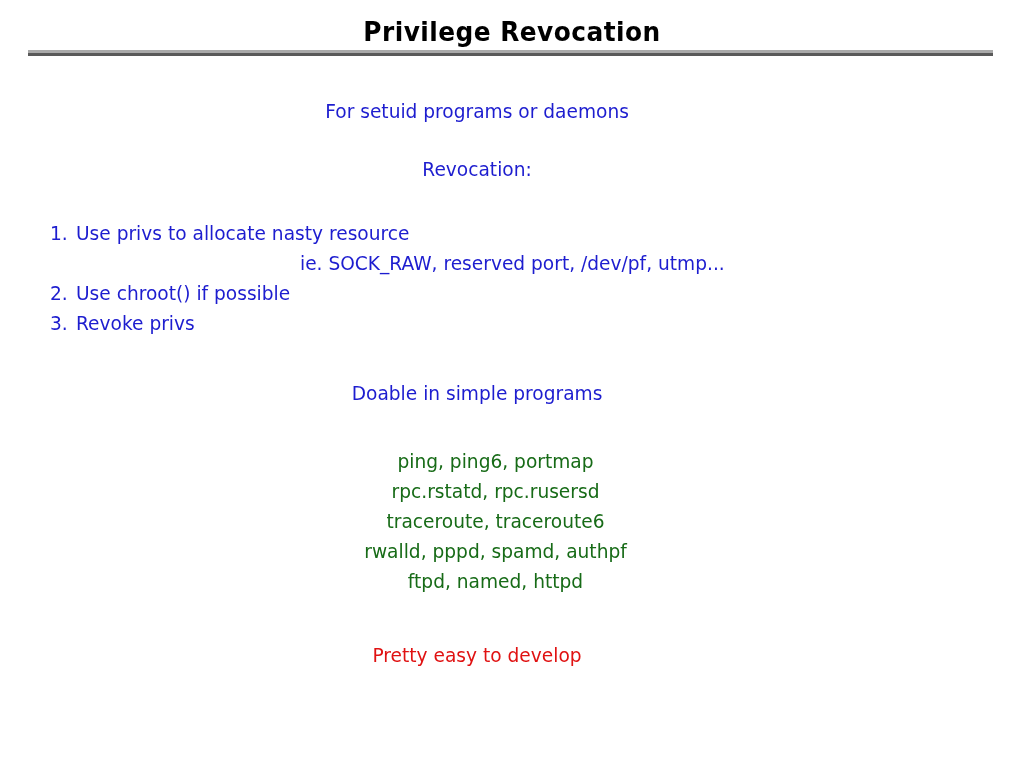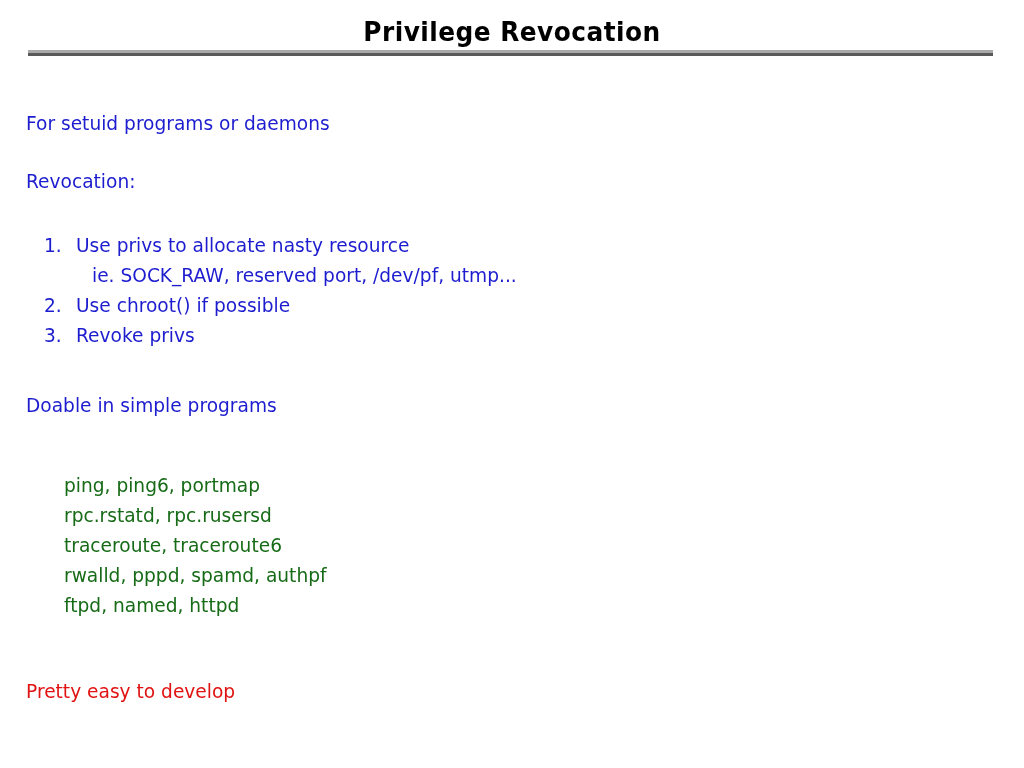"For setuid programs or daemons" .body-area { text-align: none -> center; top: 108px -> 96px }
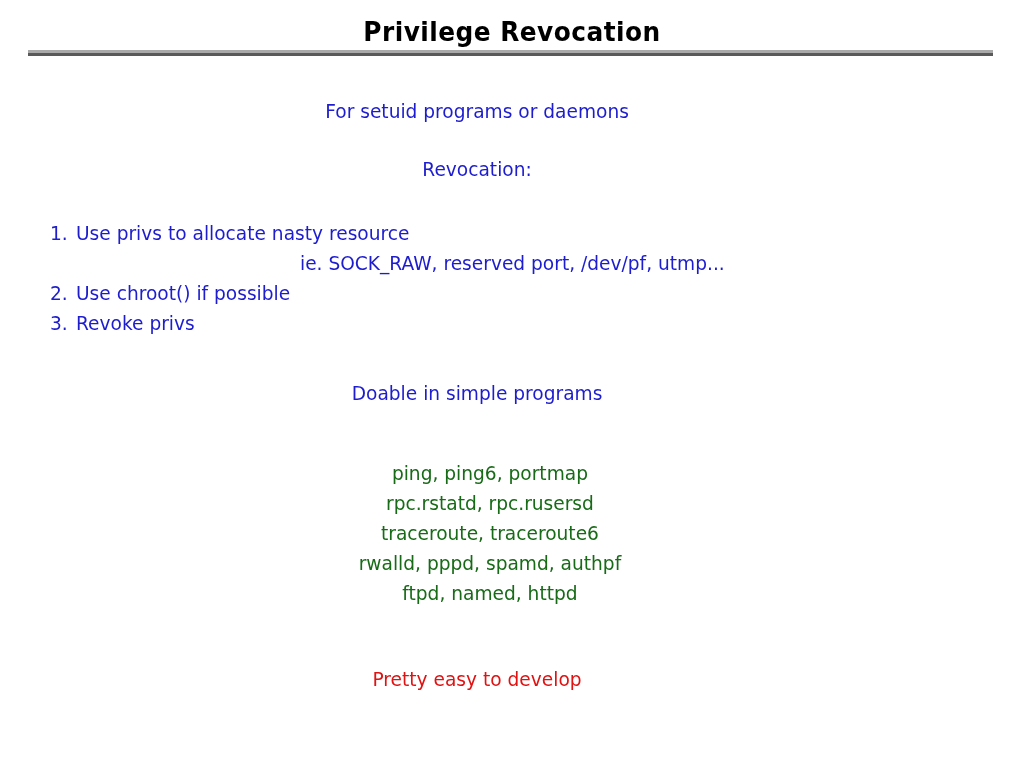"ping, ping6, portmap" .prog-list { margin: 16px -> 4px }
